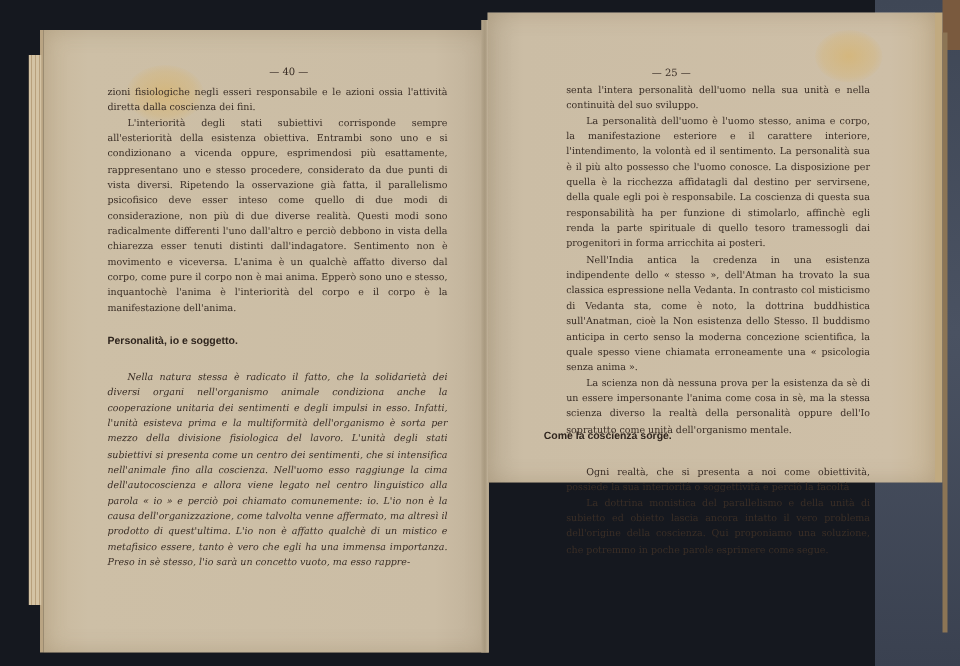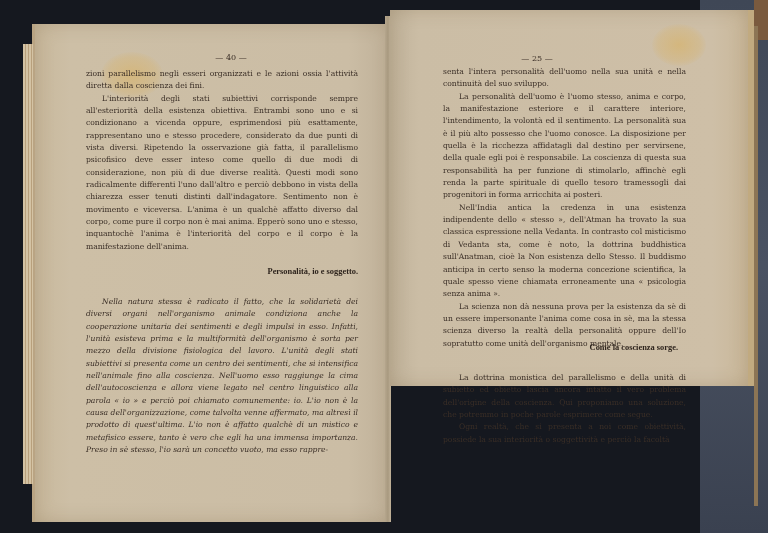"zioni parallelismo negli esseri" p.para { text: parallelismo negli esseri organizzati -> fisiologiche negli esseri responsabile }
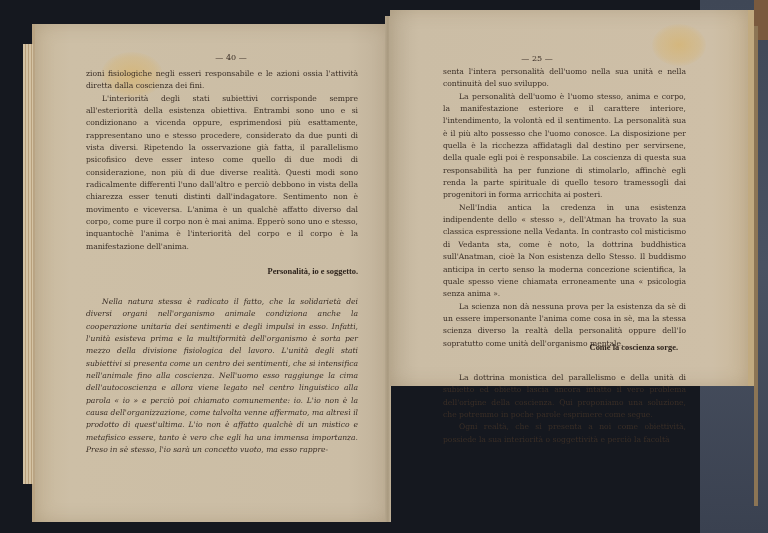"senta l'intera personalità dell'uomo" .page-right .text { left: 53px -> 63px }
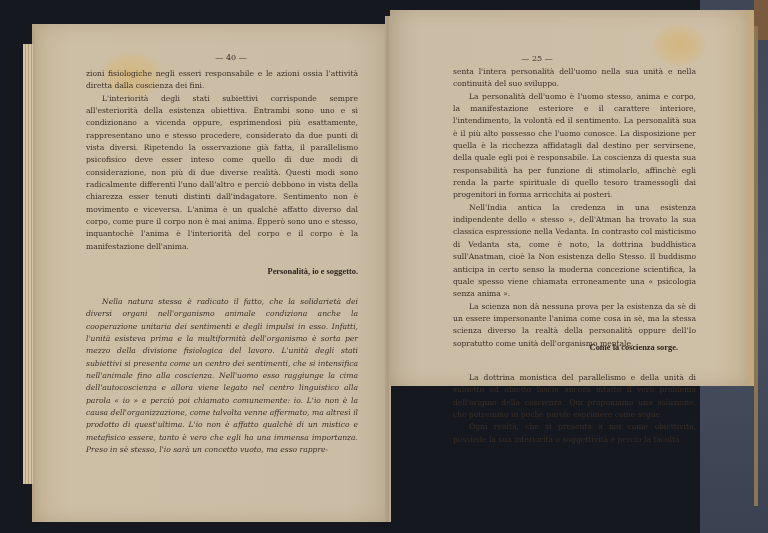"Personalità, io e soggetto." .heading { font-family: Liberation Serif, serif -> Liberation Sans, sans-serif; text-align: right -> left }
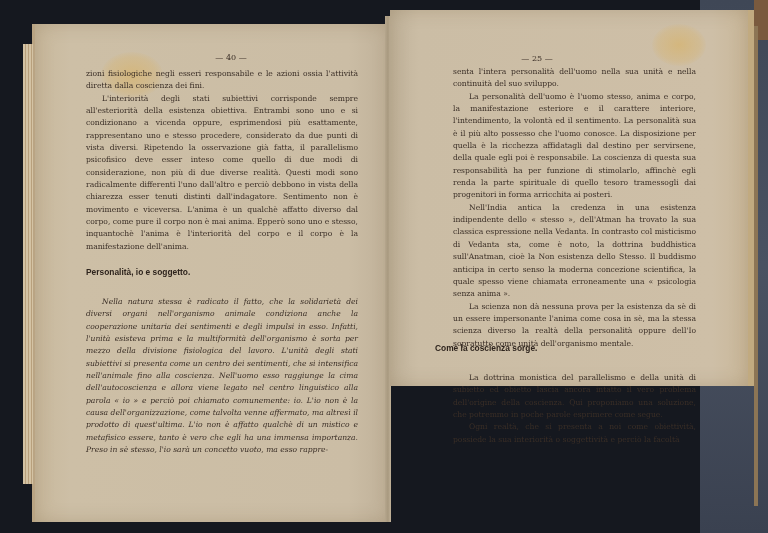"La dottrina monistica del parallelismo" p.para { order: before "Ogni realtà, che si presenta" -> after "Ogni realtà, che si presenta" }
